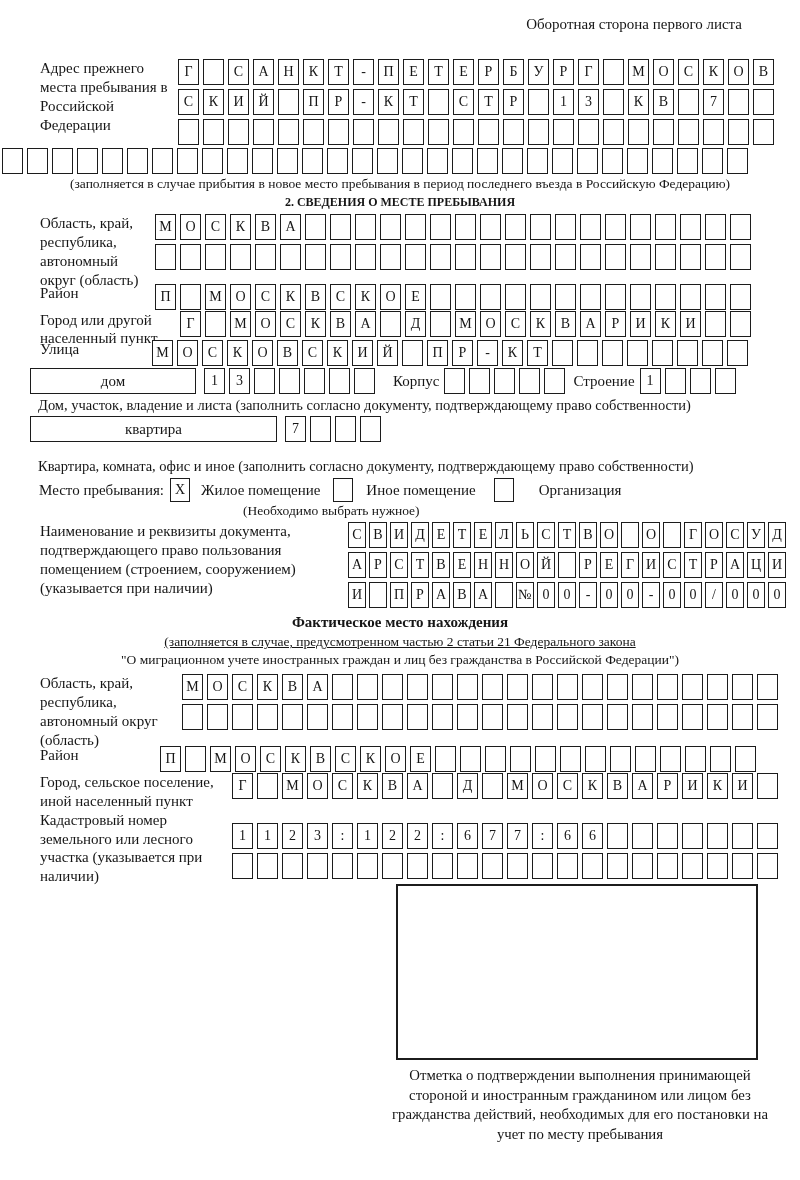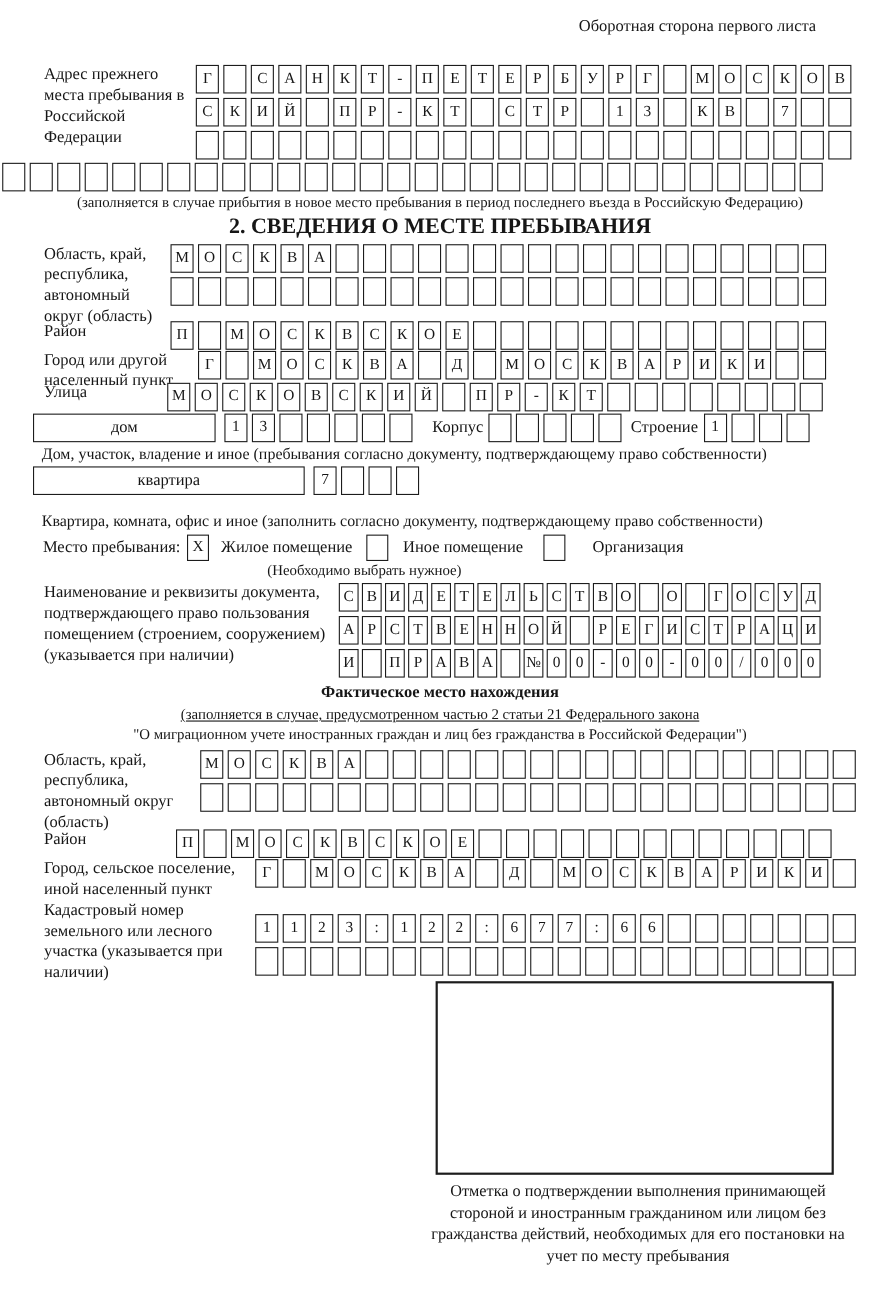"2. СВЕДЕНИЯ О МЕСТЕ ПРЕБЫВАНИЯ" .section-title { font-size: 20px -> 12px }
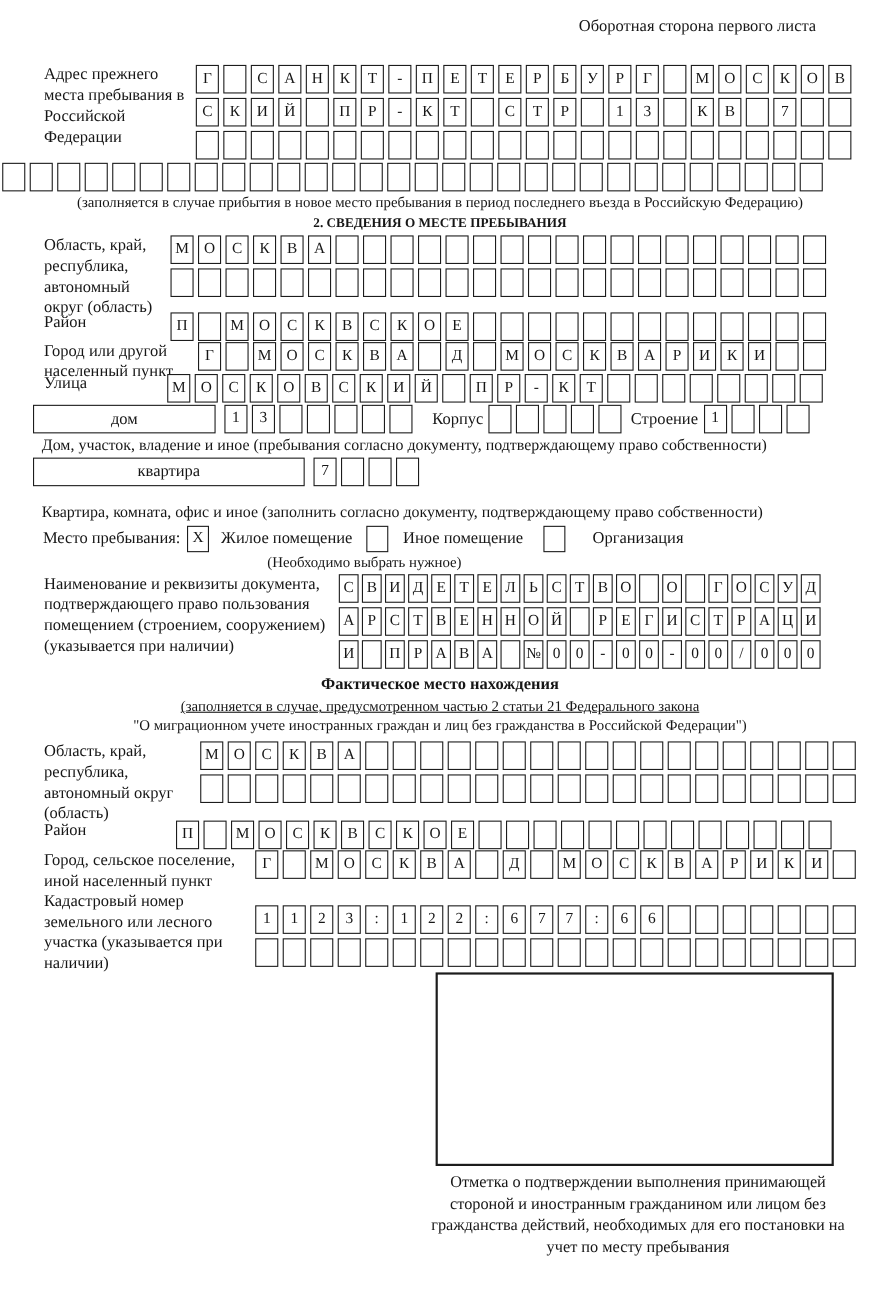"Дом, участок, владение и иное" div.caption { text: иное (пребывания -> листа (заполнить }
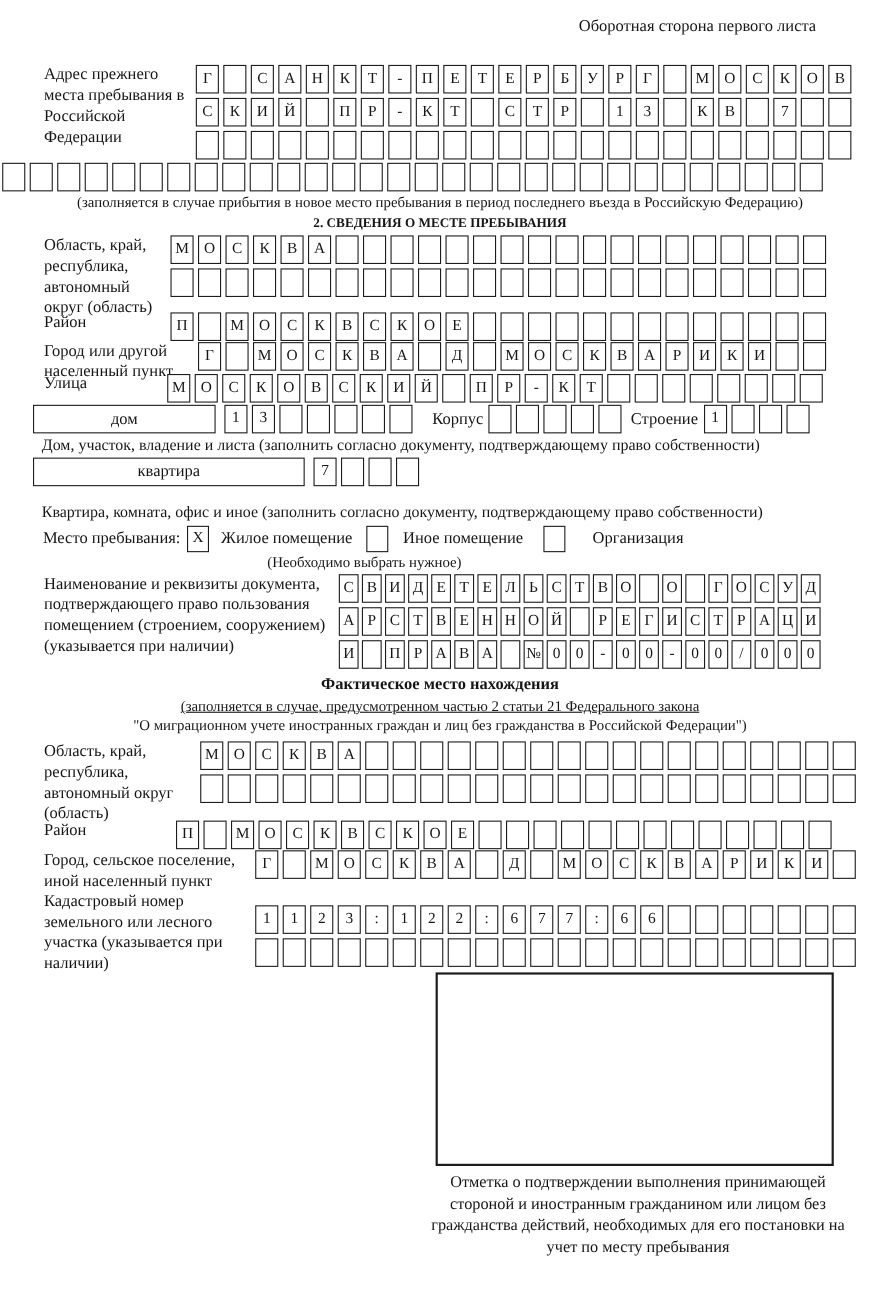"Наименование и реквизиты документа," .doc-field { gap: none -> 40px }
